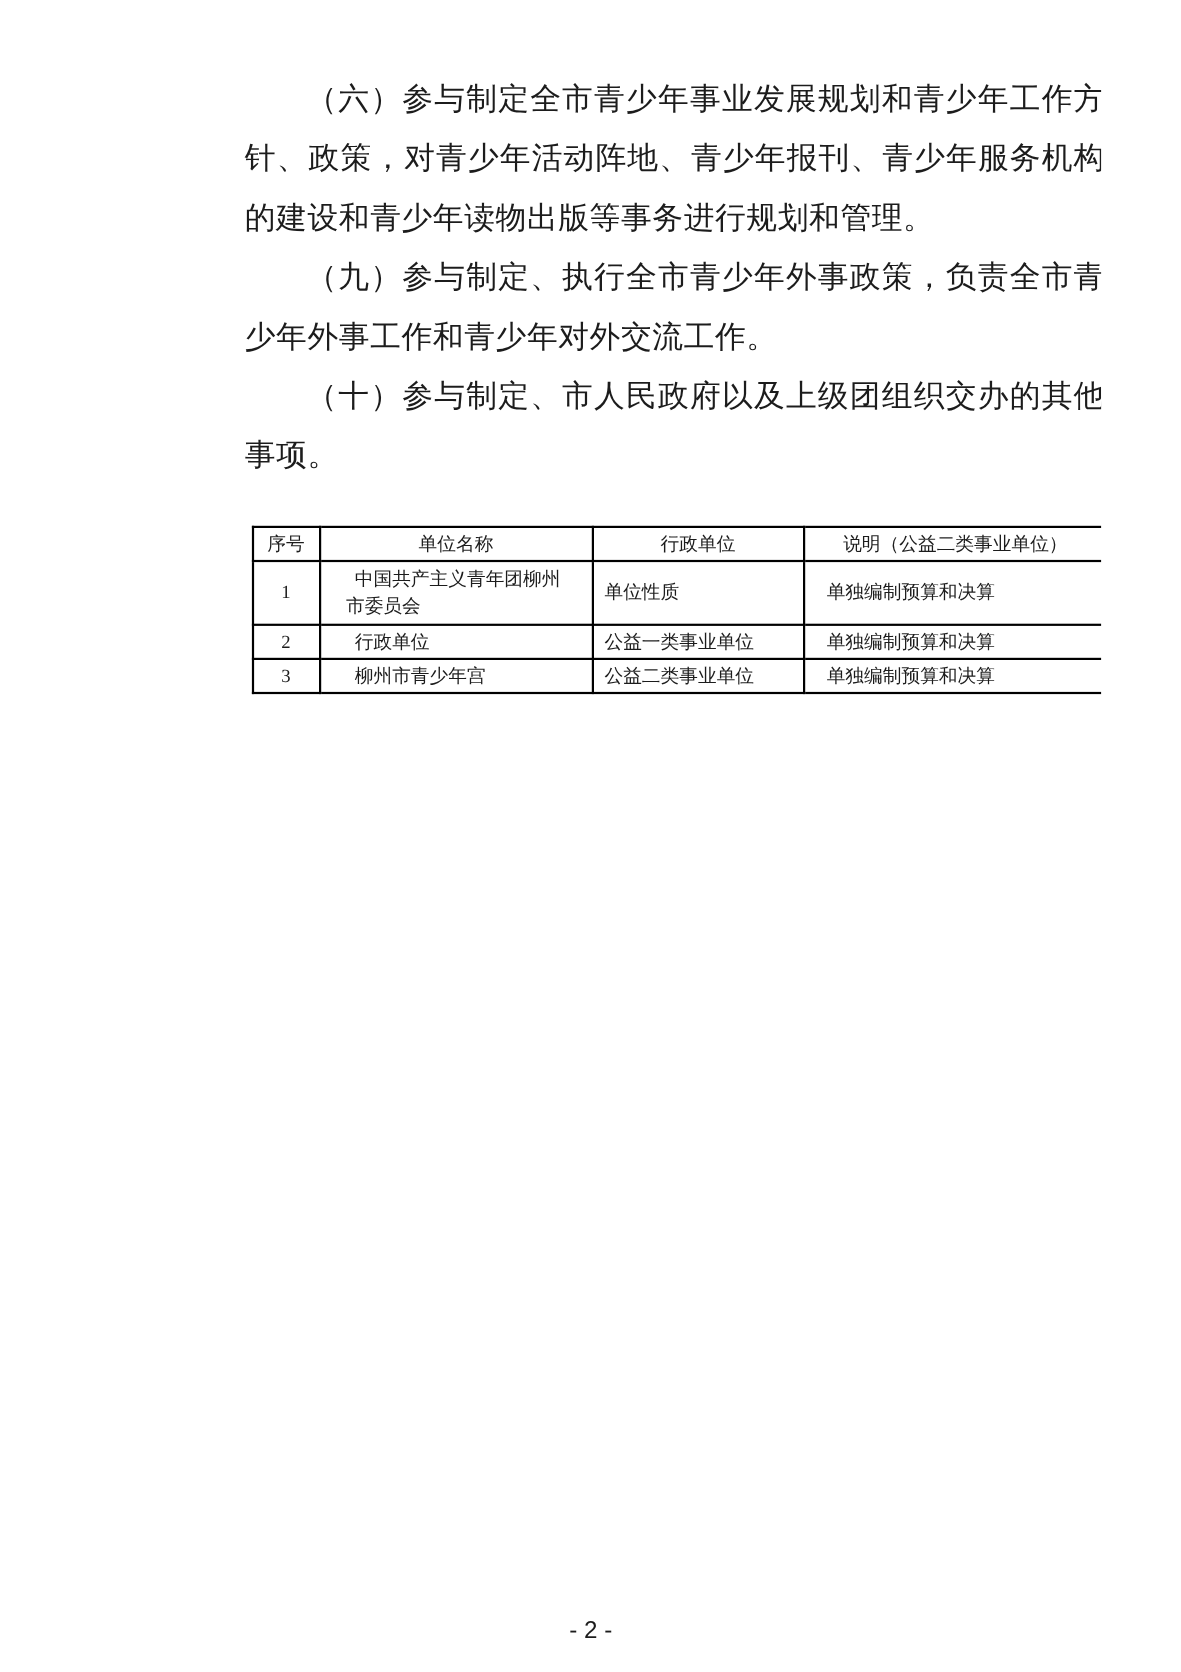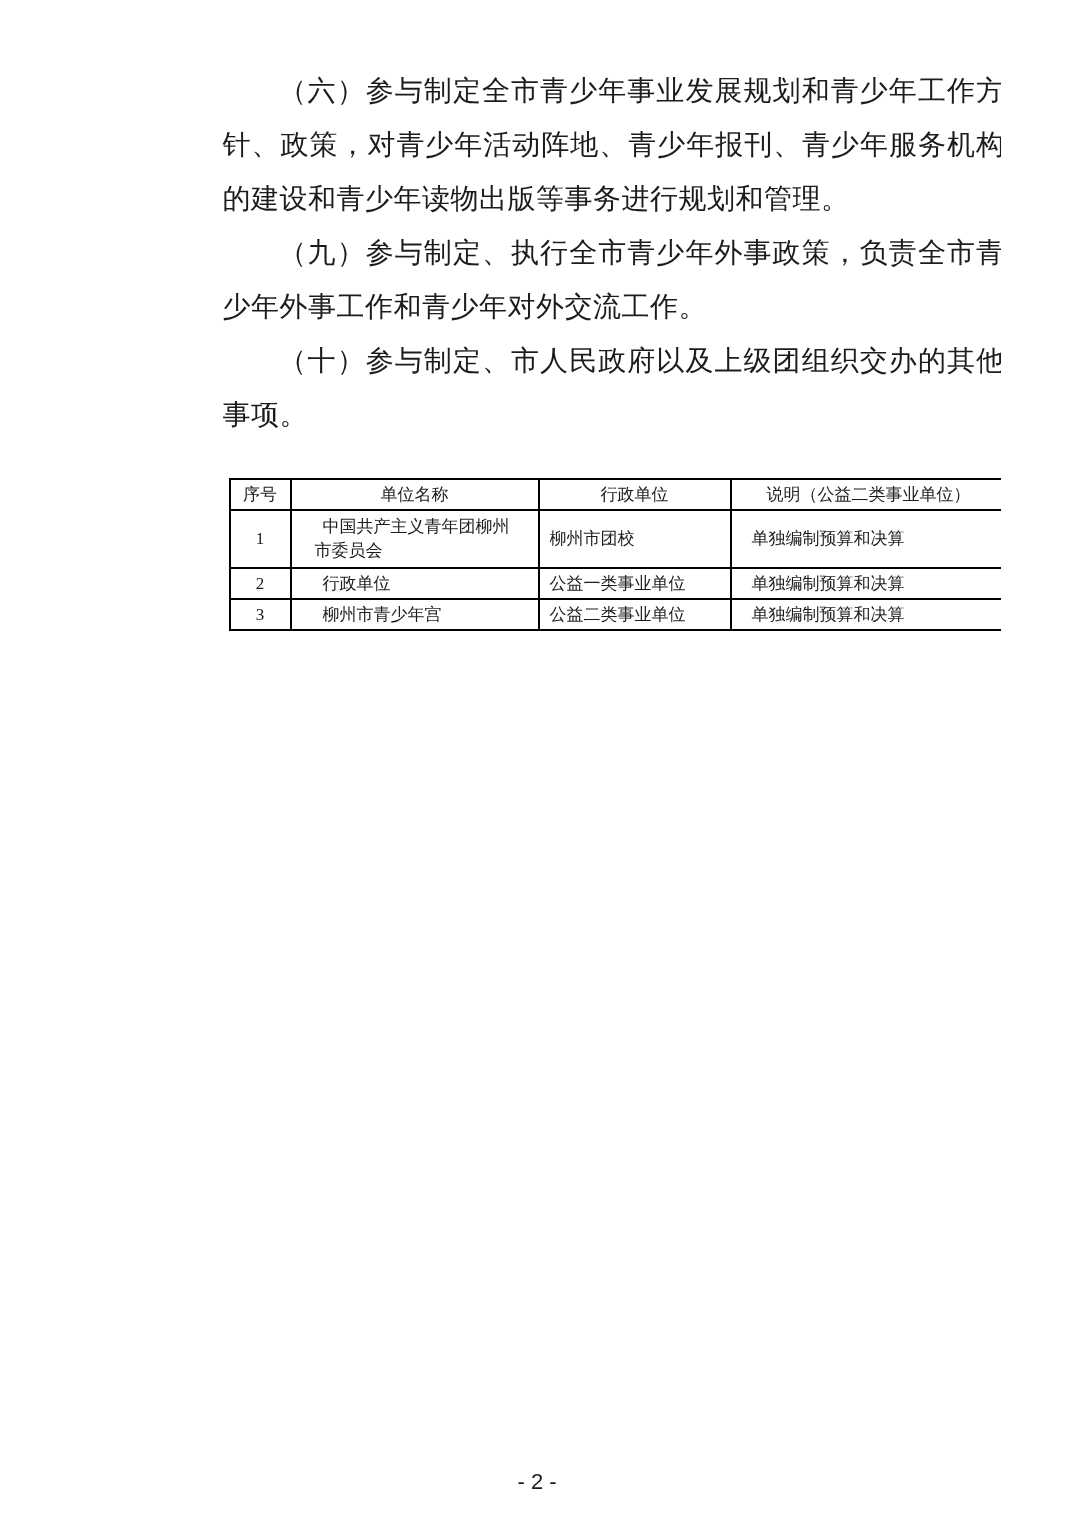"柳州市团校" td.c-type { text: 柳州市团校 -> 单位性质 }
